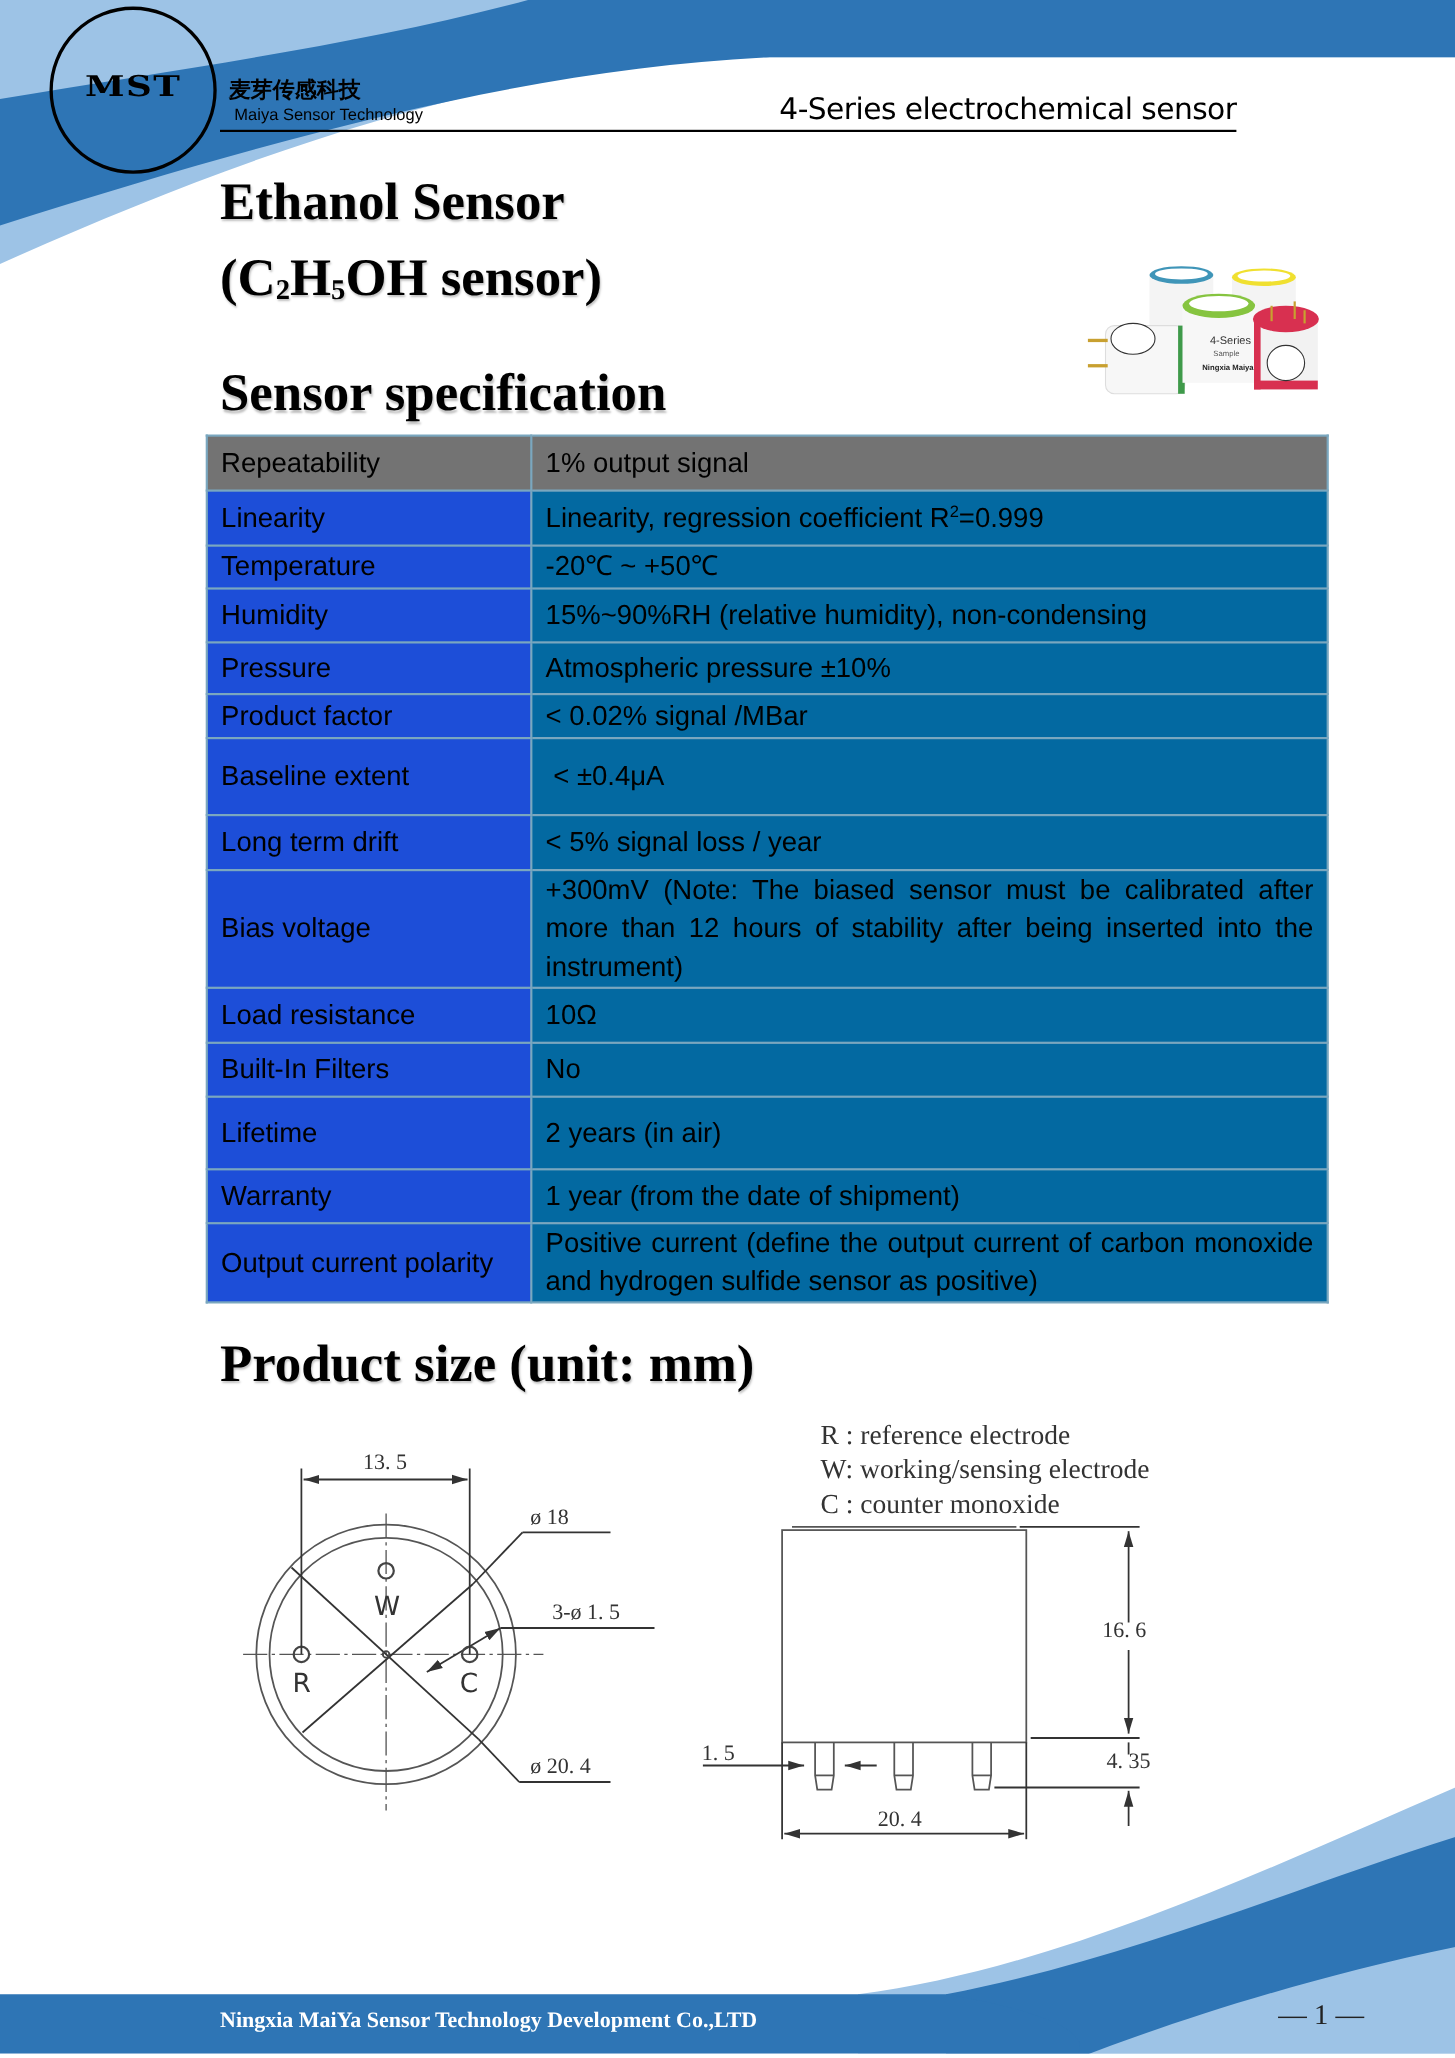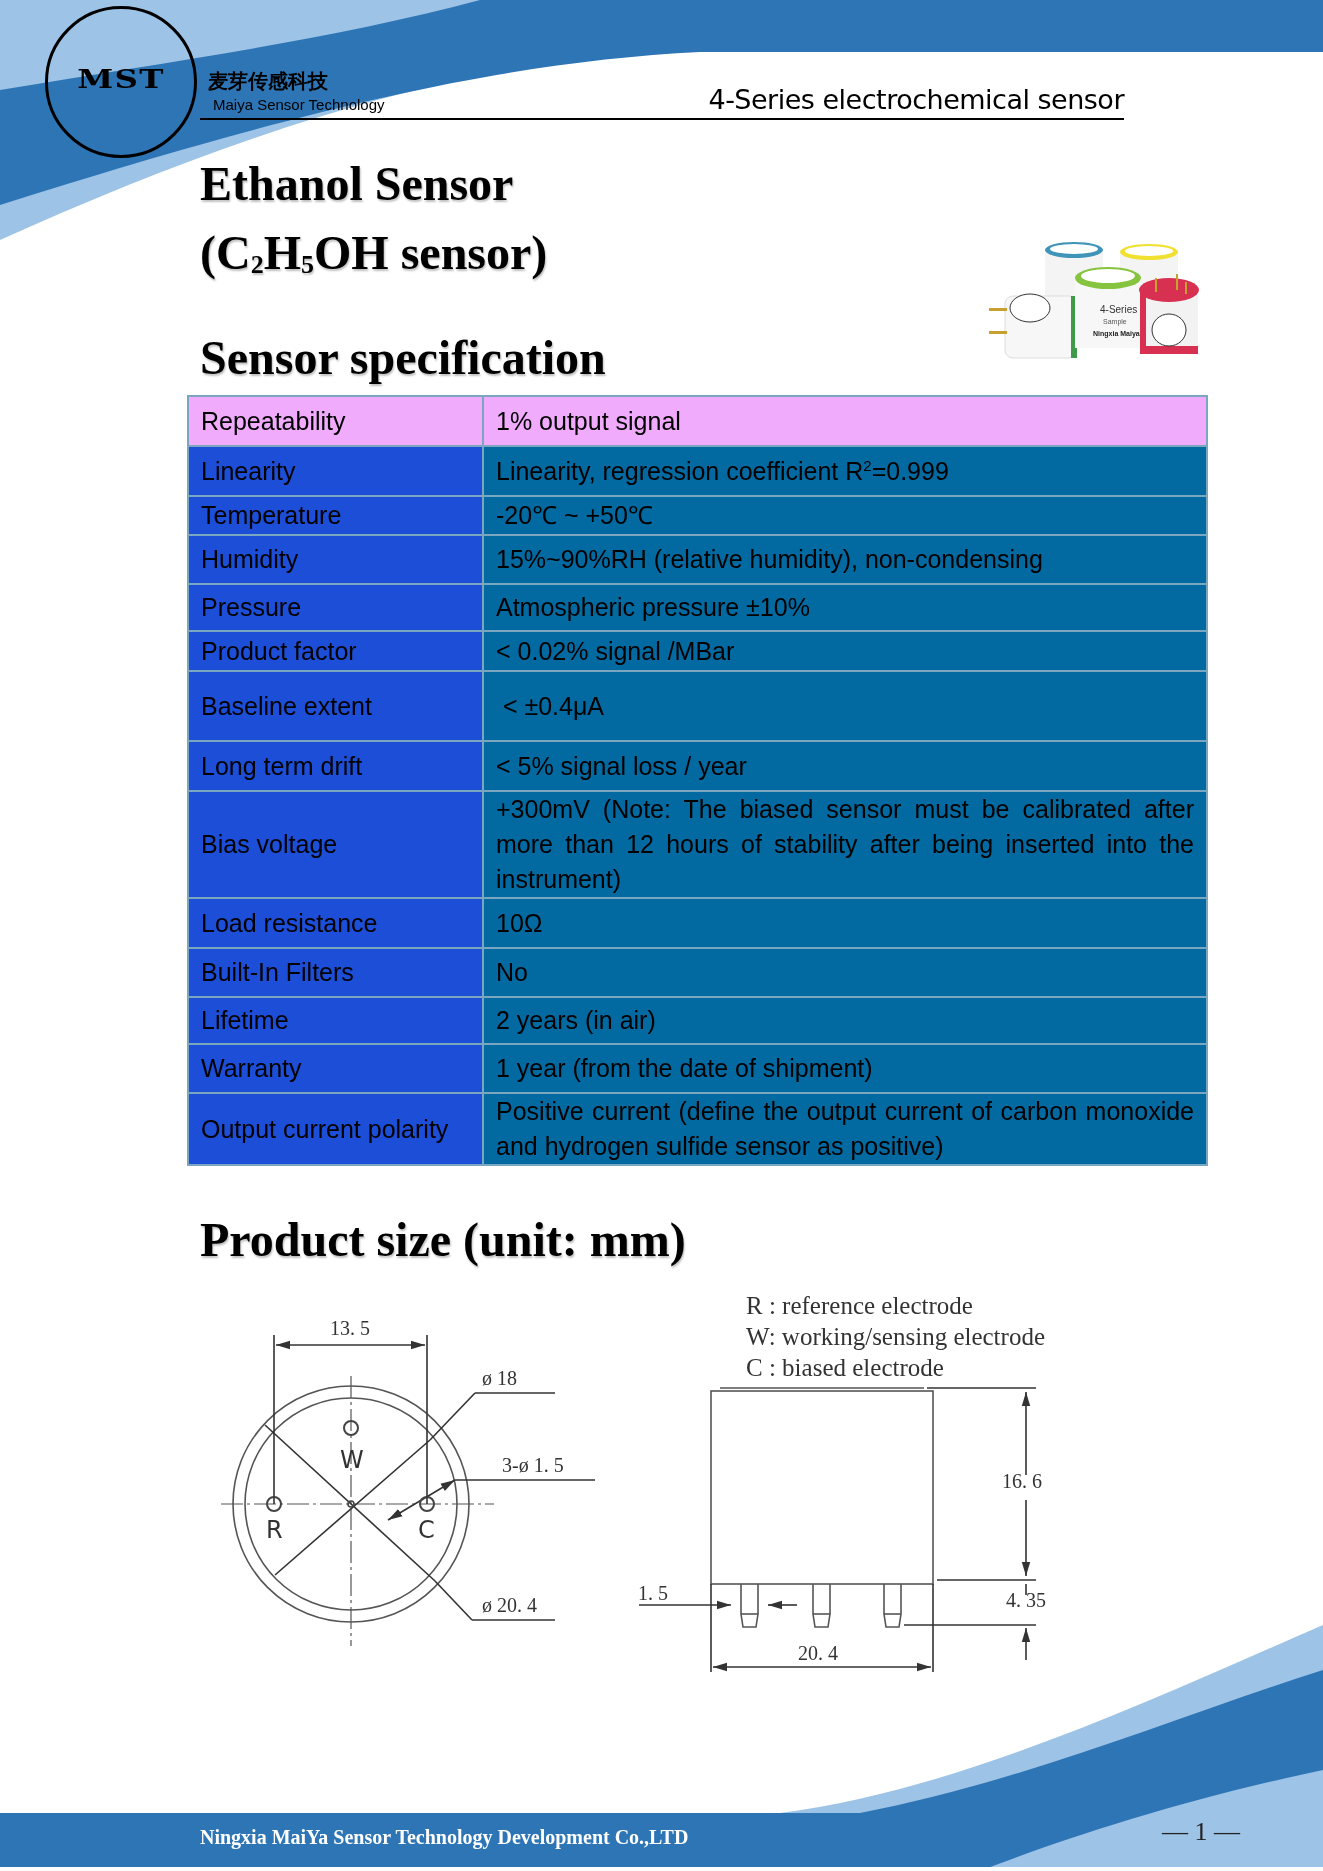"Repeatability" .spec-table tr.first td { background: #f0abfc -> #737373 }
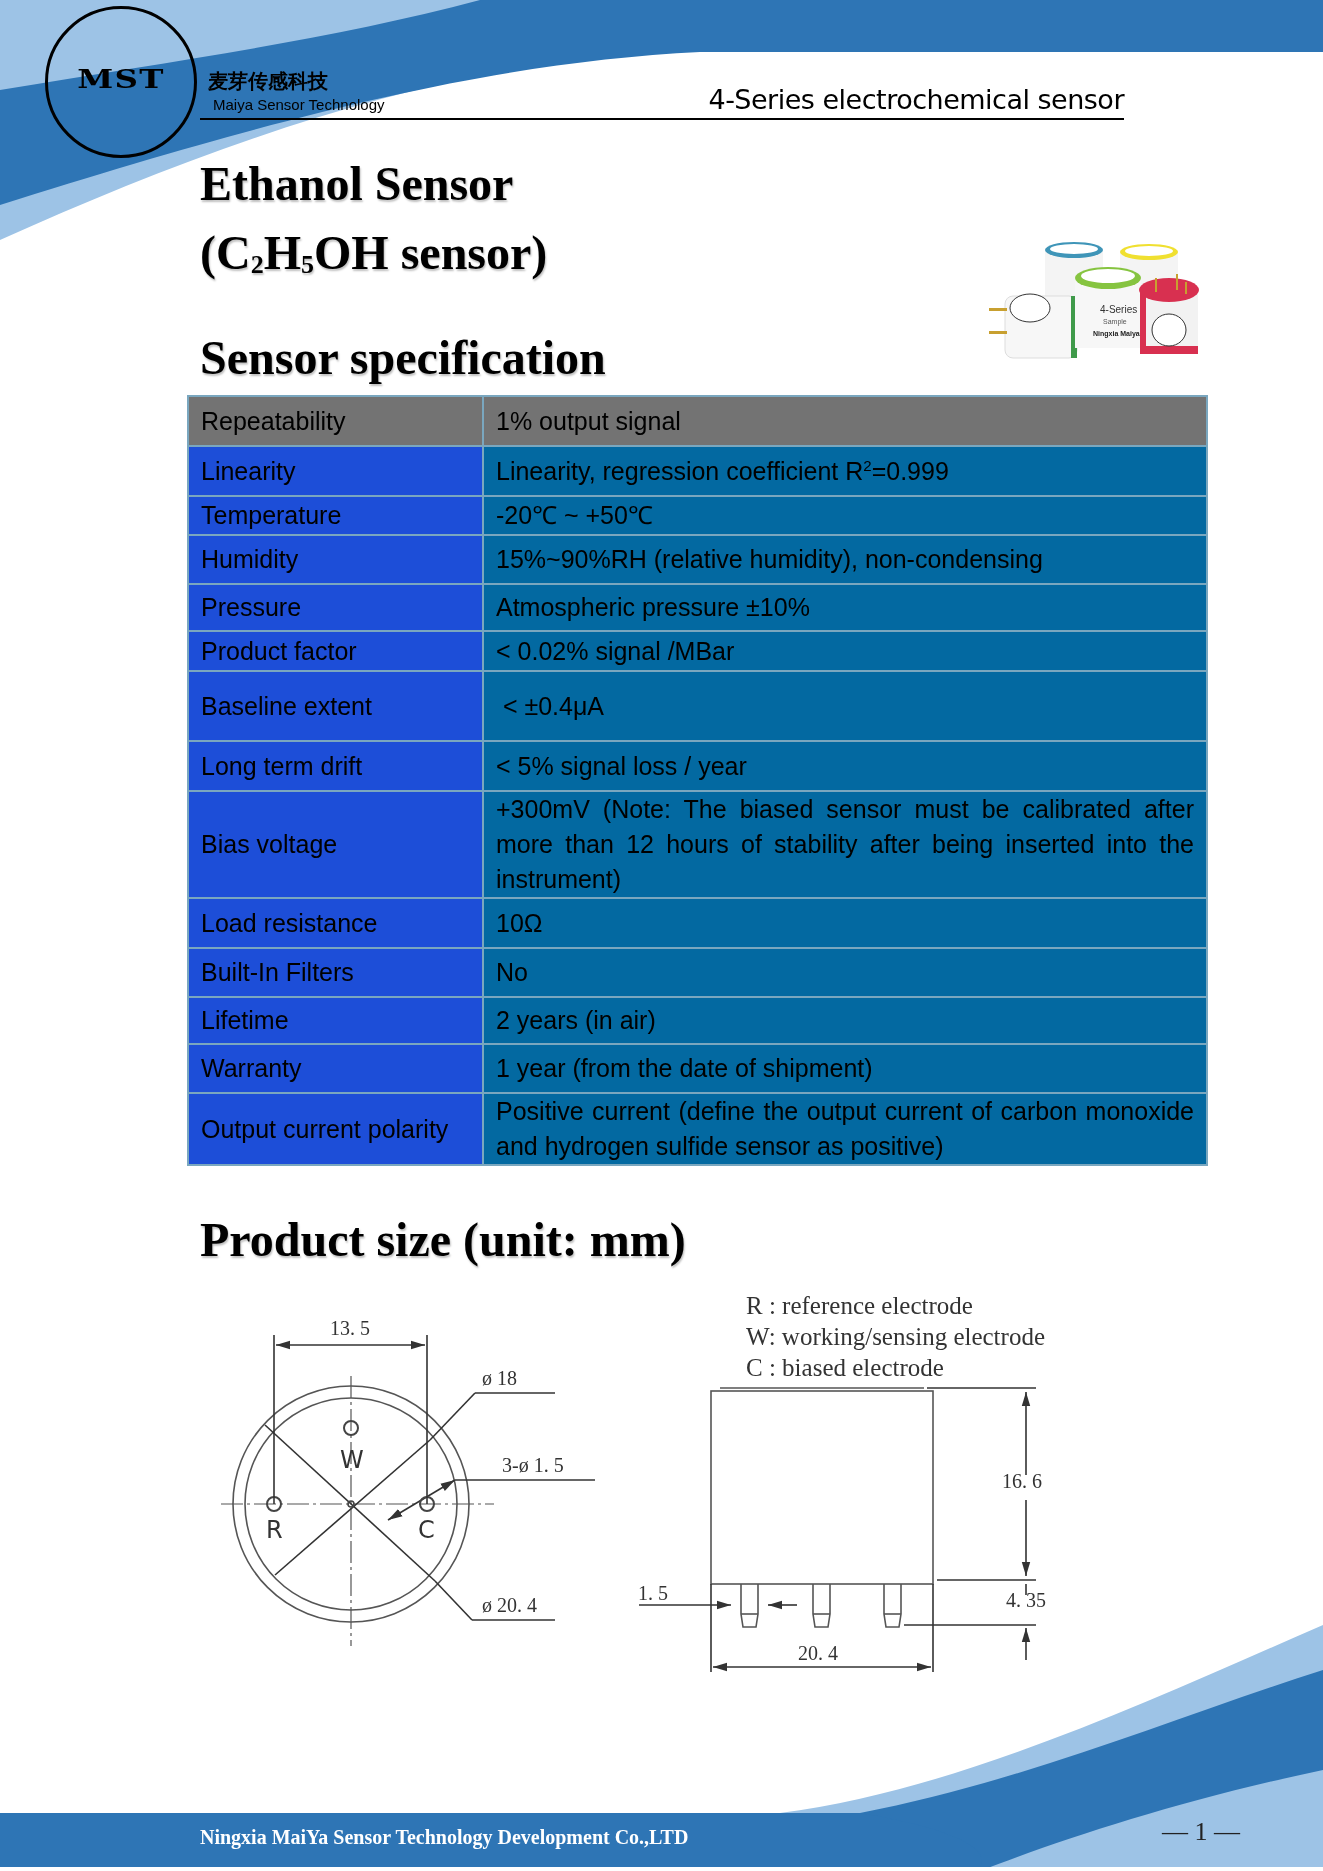"Lifetime" tr { height: 47px -> 66px }
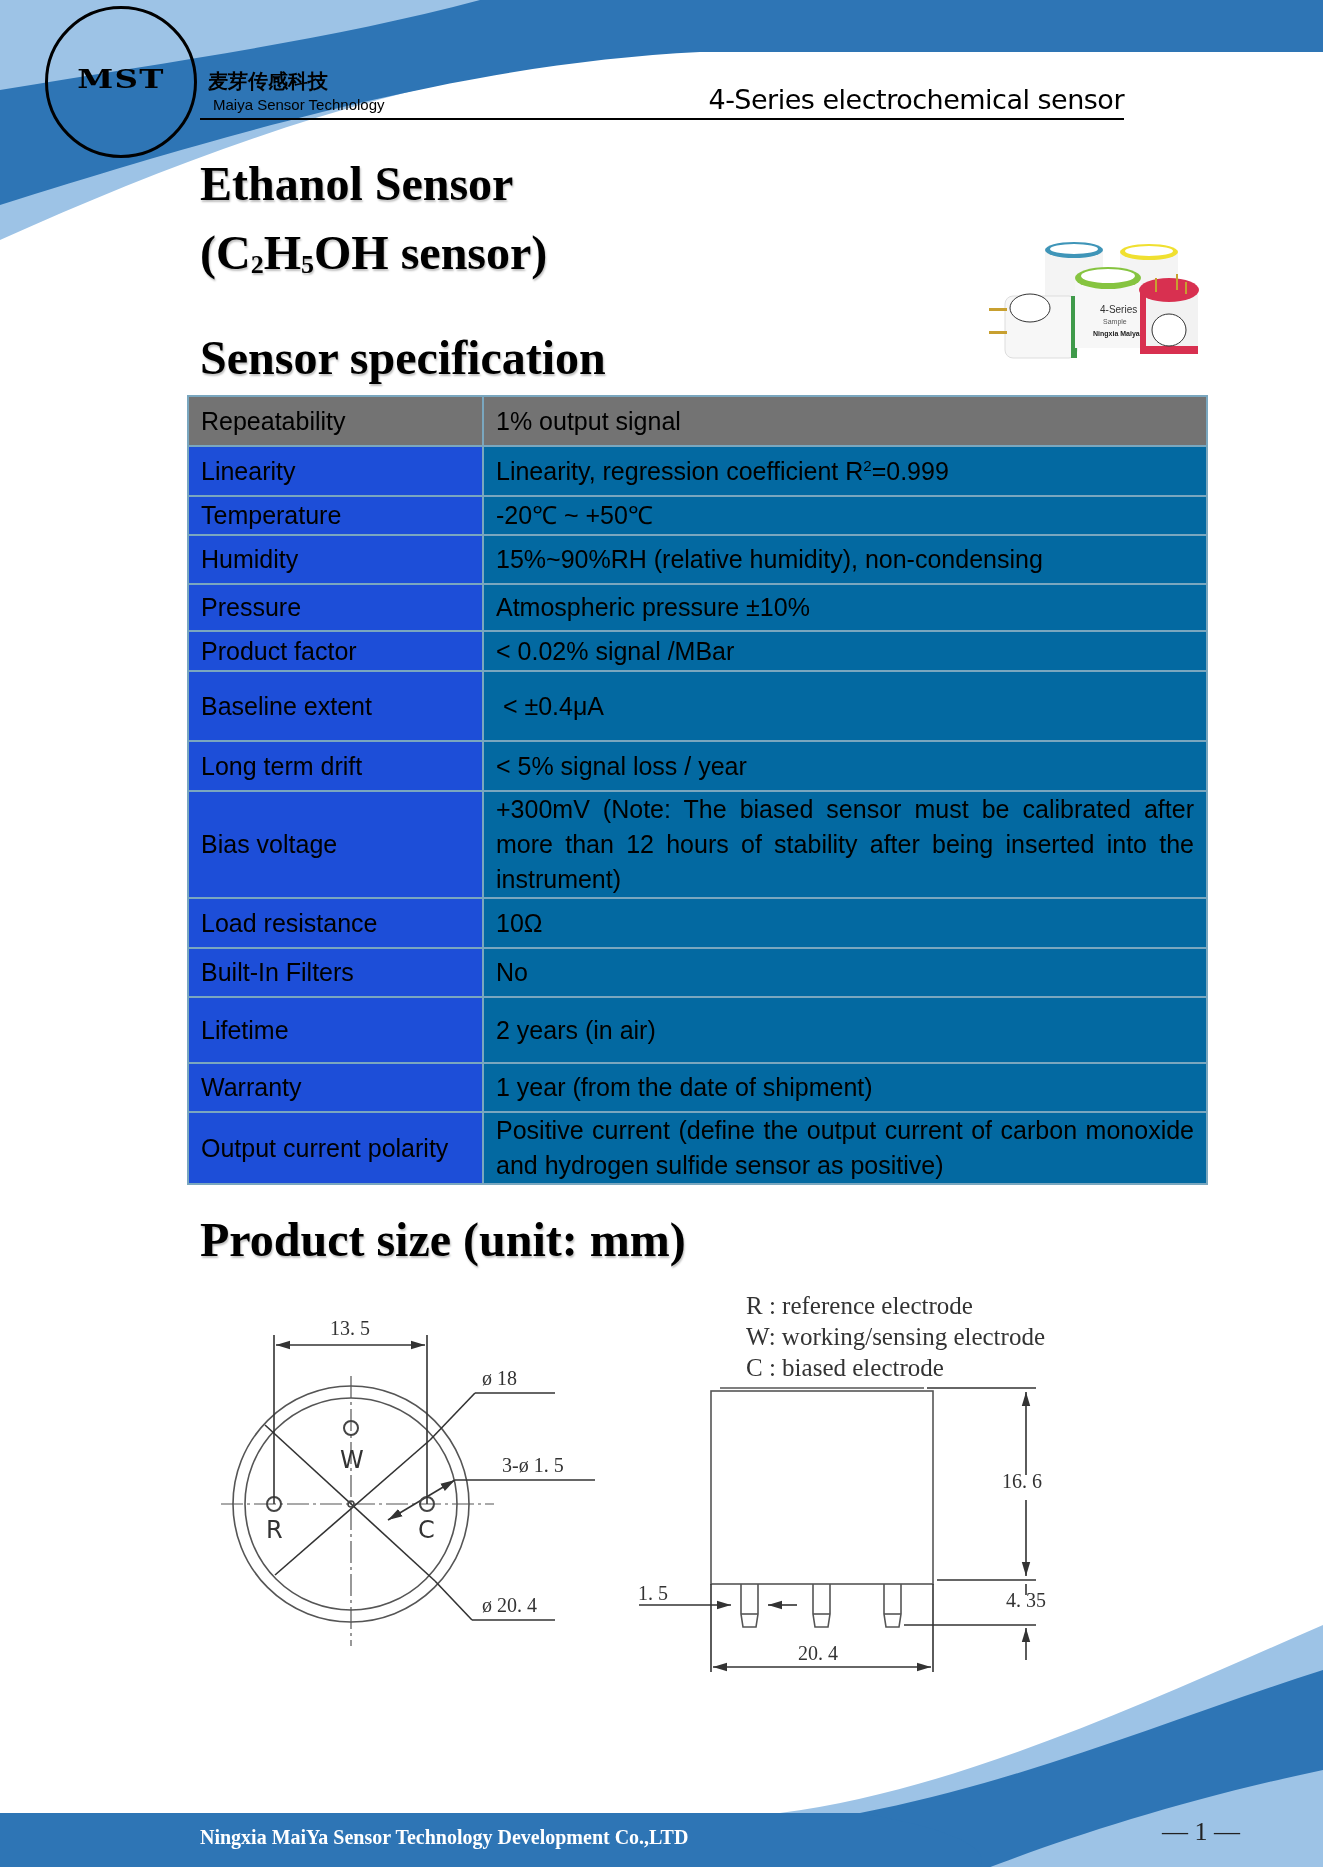"C : biased electrode" div { text: biased electrode -> counter monoxide }
